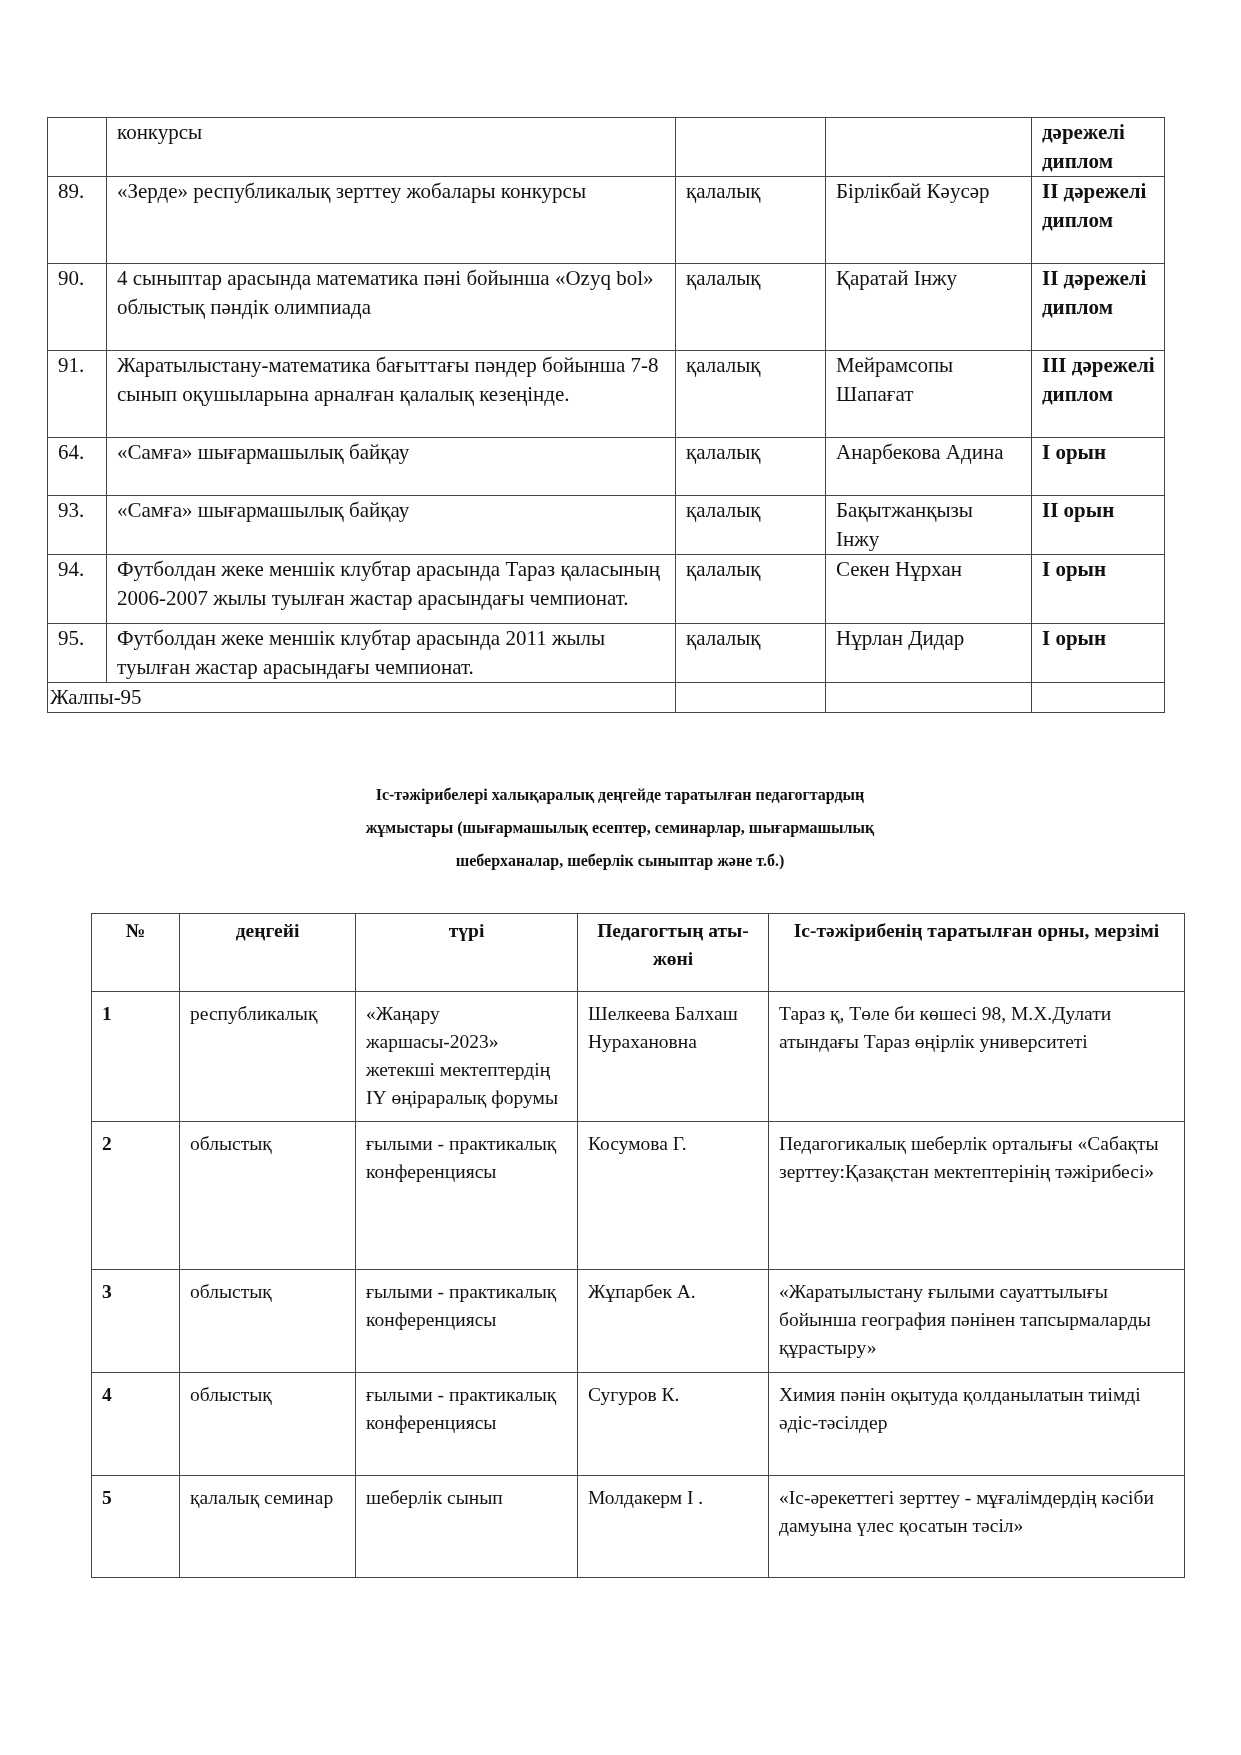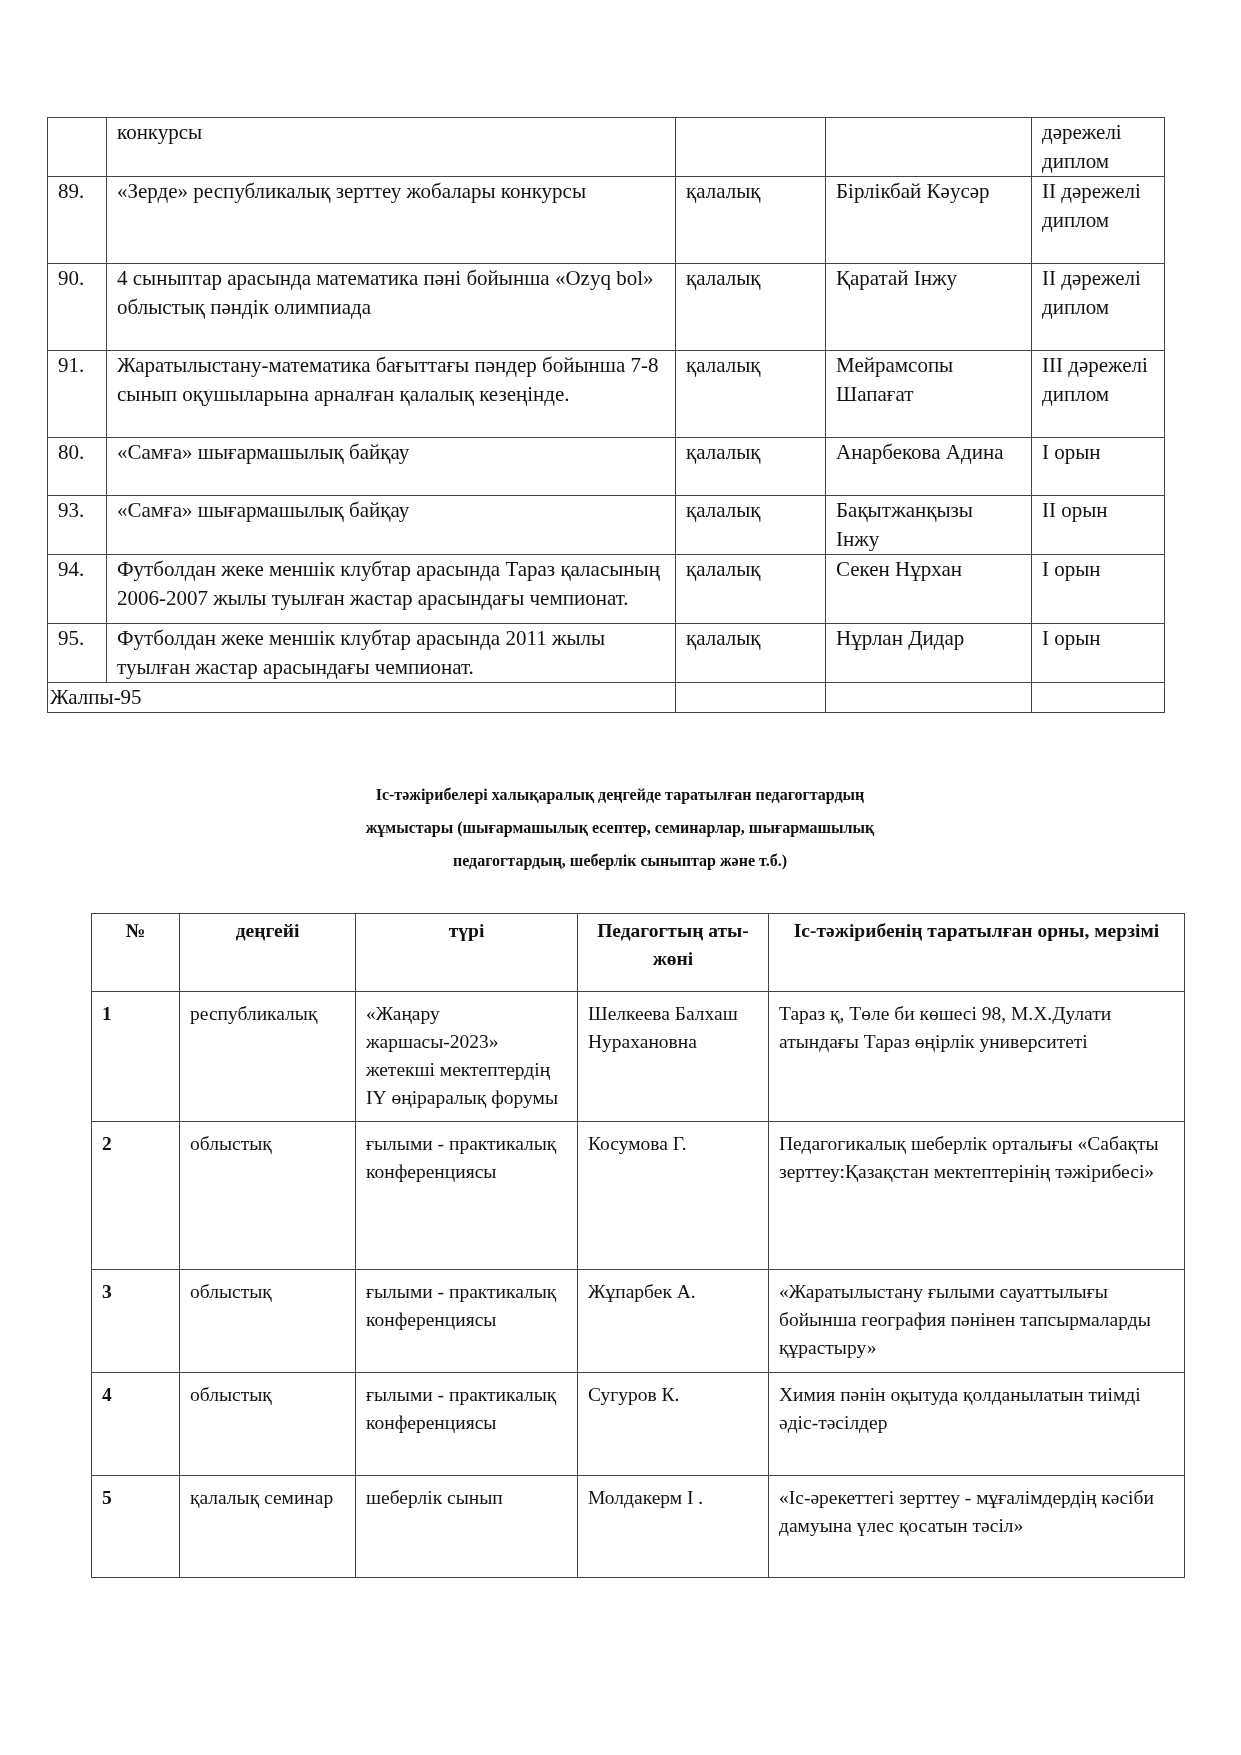"дәрежелі диплом" #t1 td.result { font-weight: none -> bold }
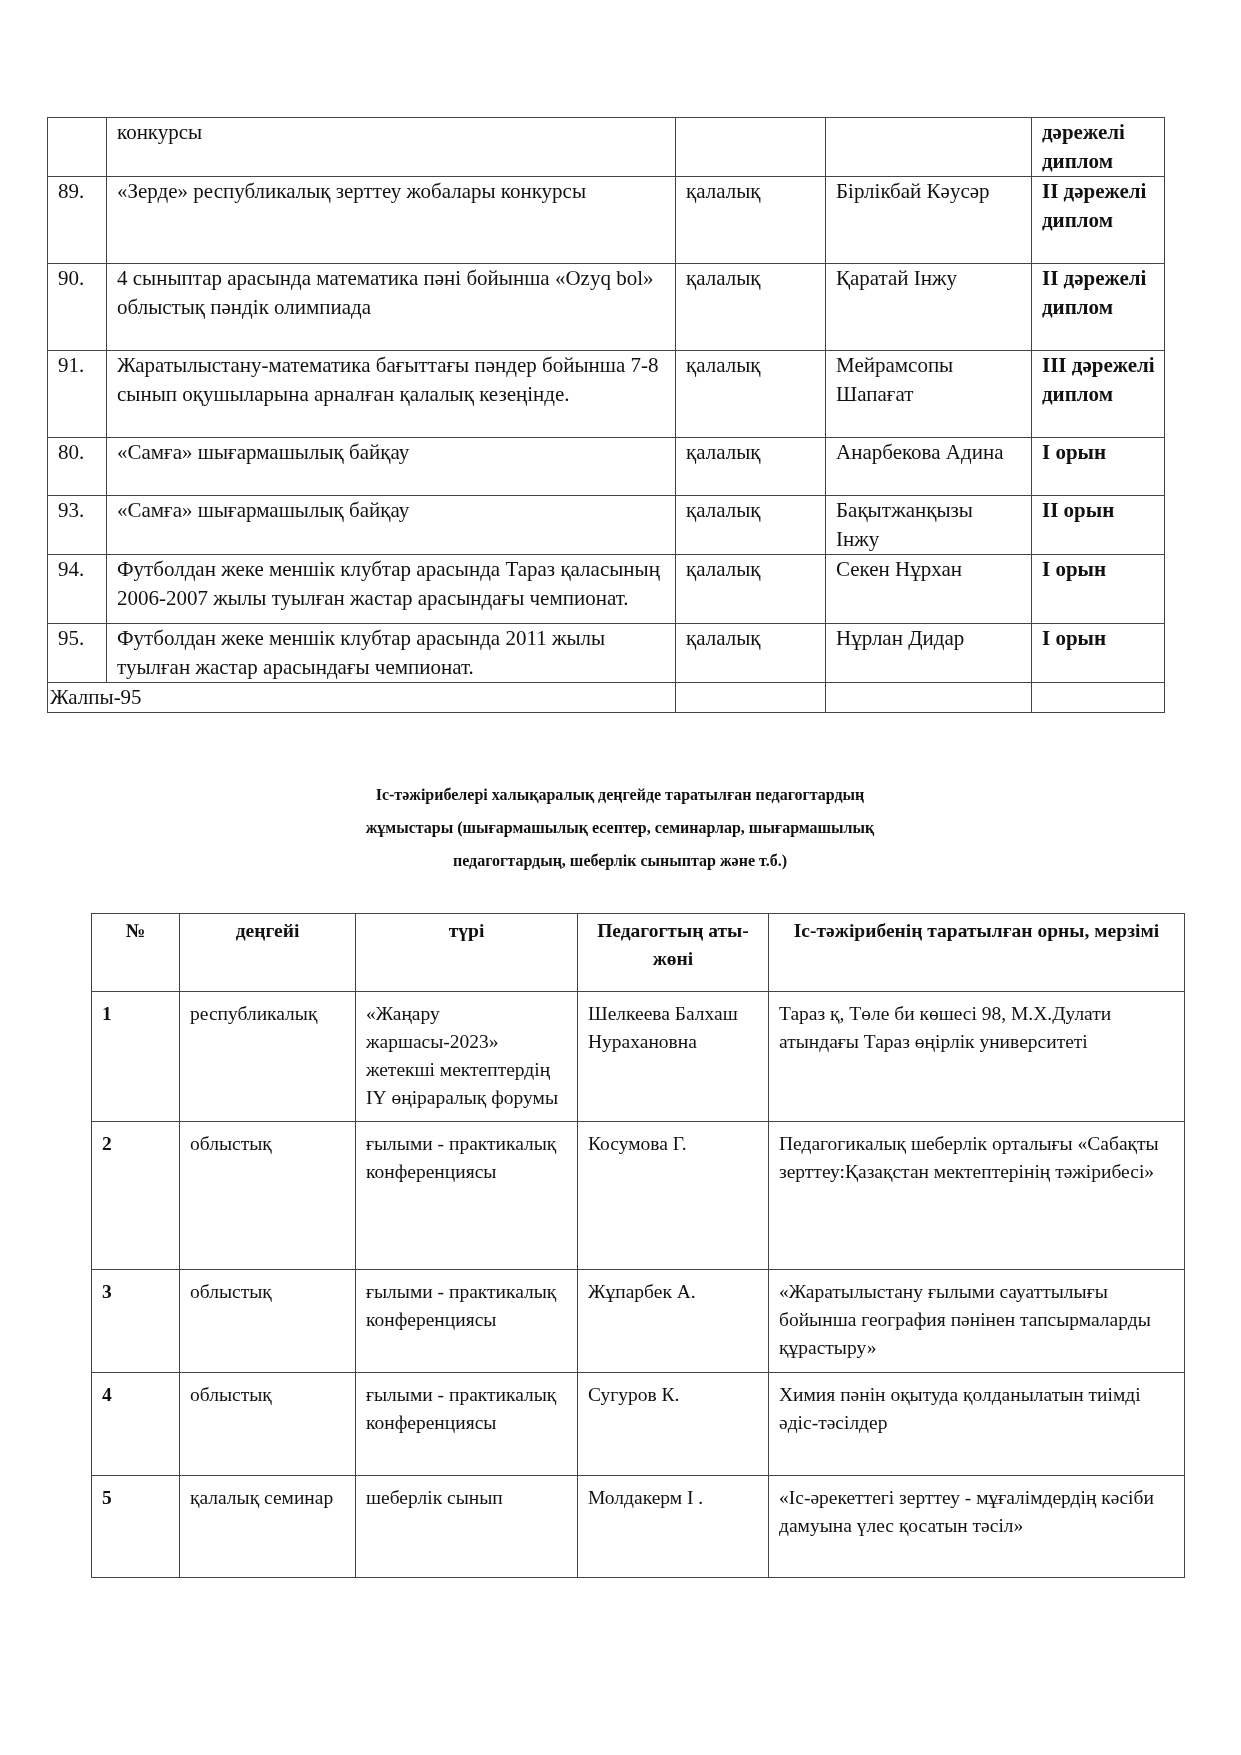"80." td.num { text: 80 -> 64 }
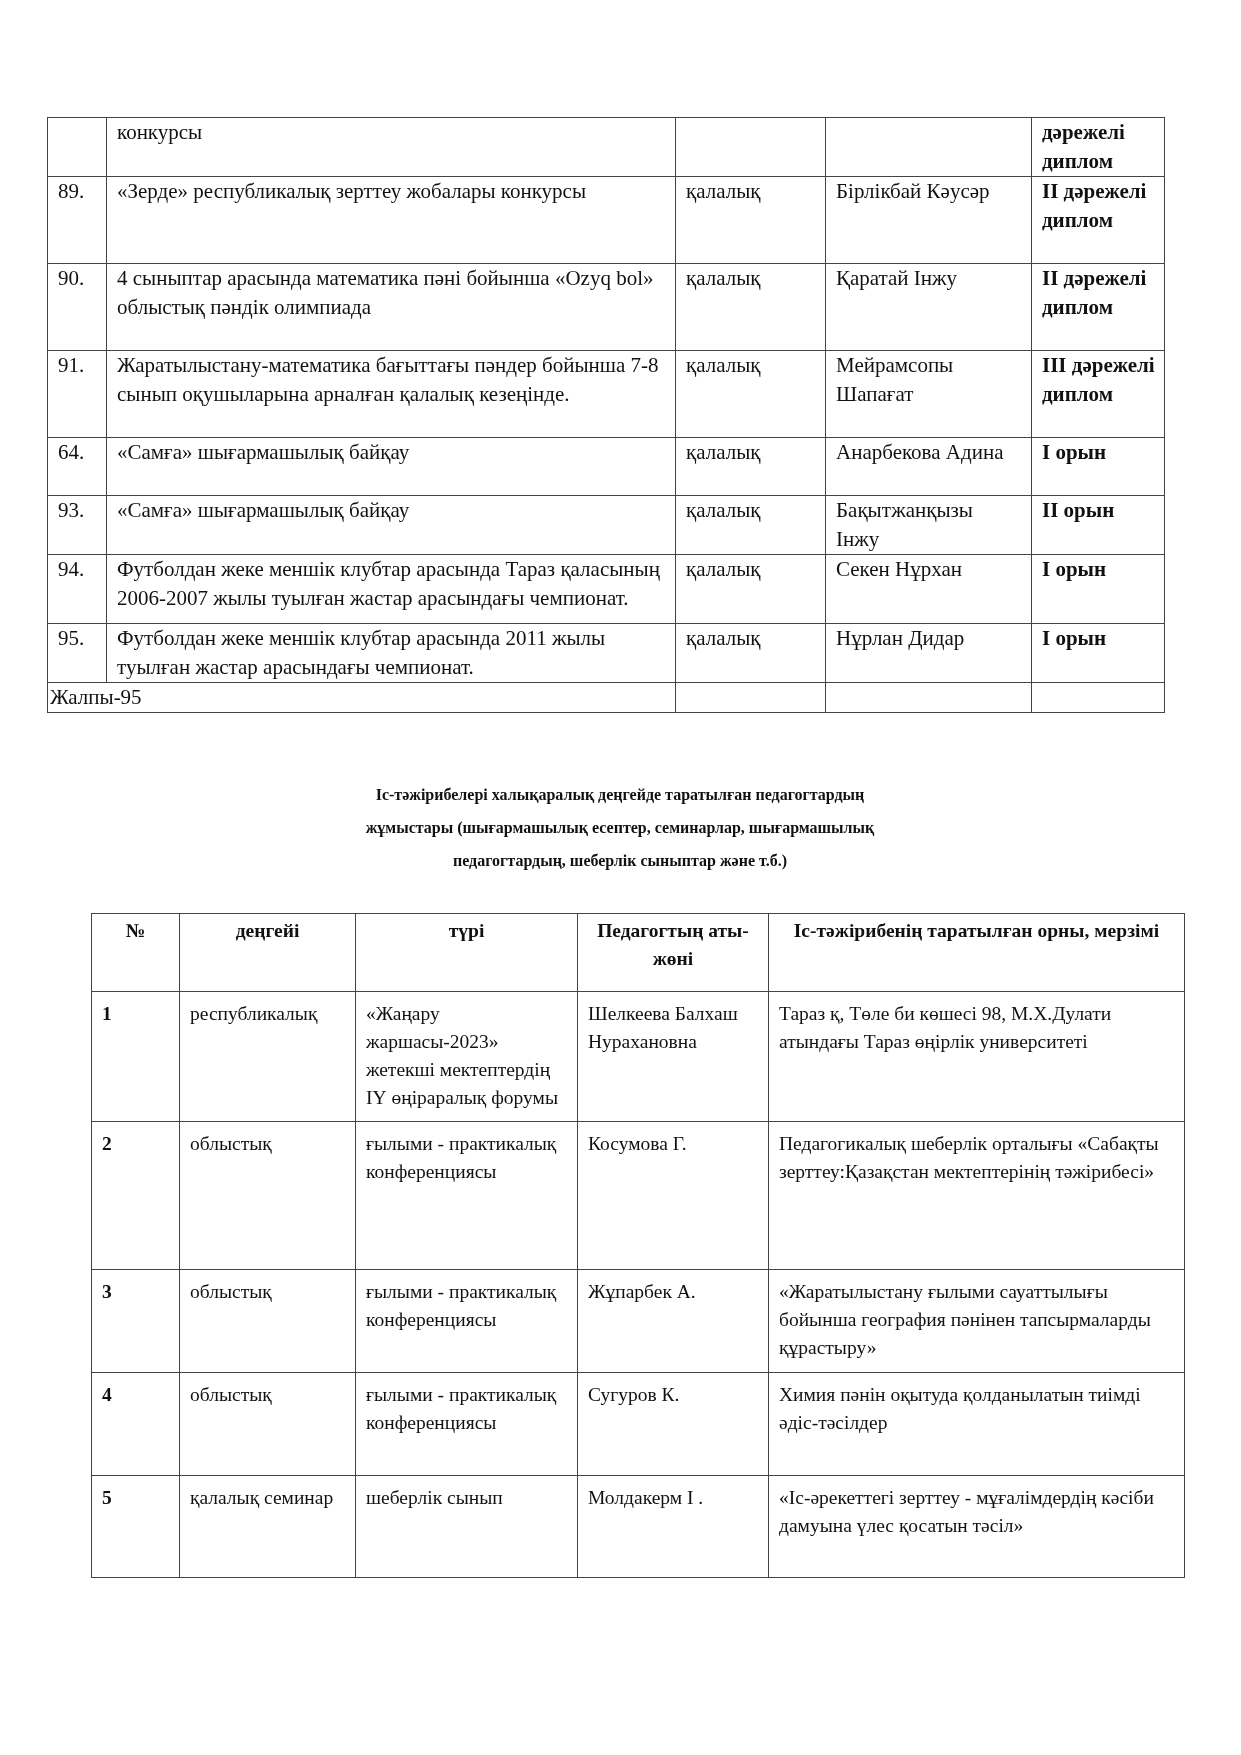"педагогтардың, шеберлік сыныптар және" div { text: педагогтардың -> шеберханалар }
